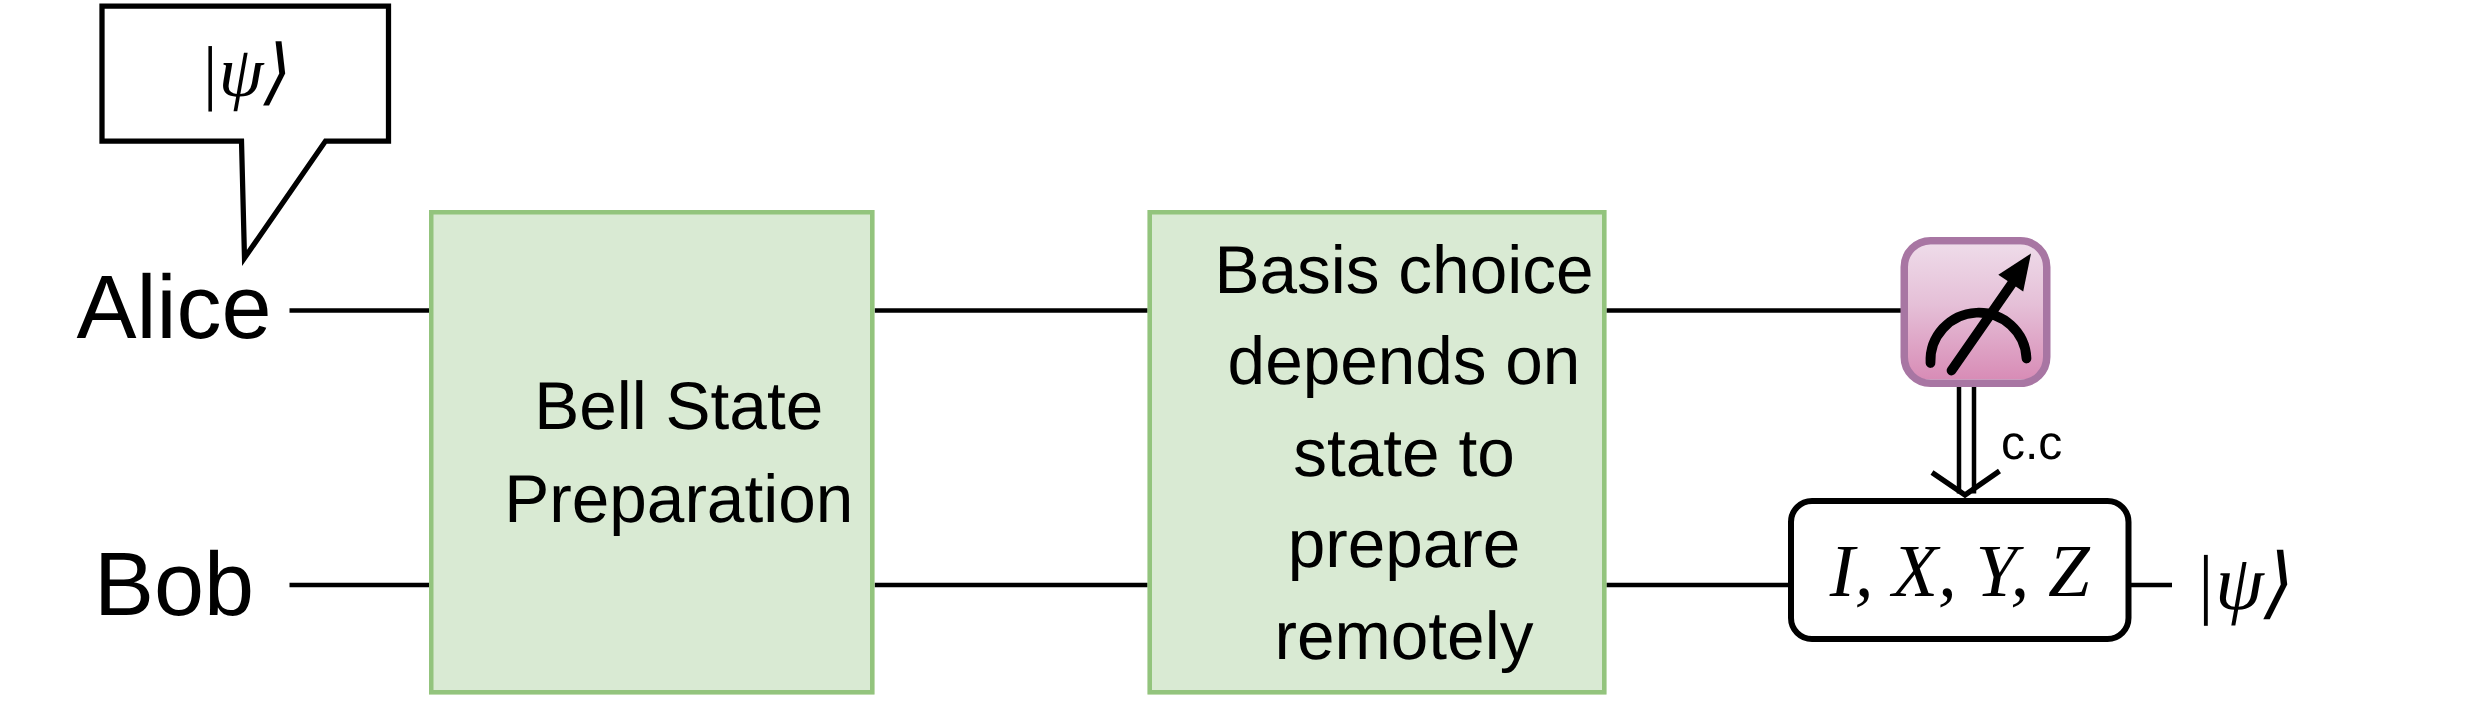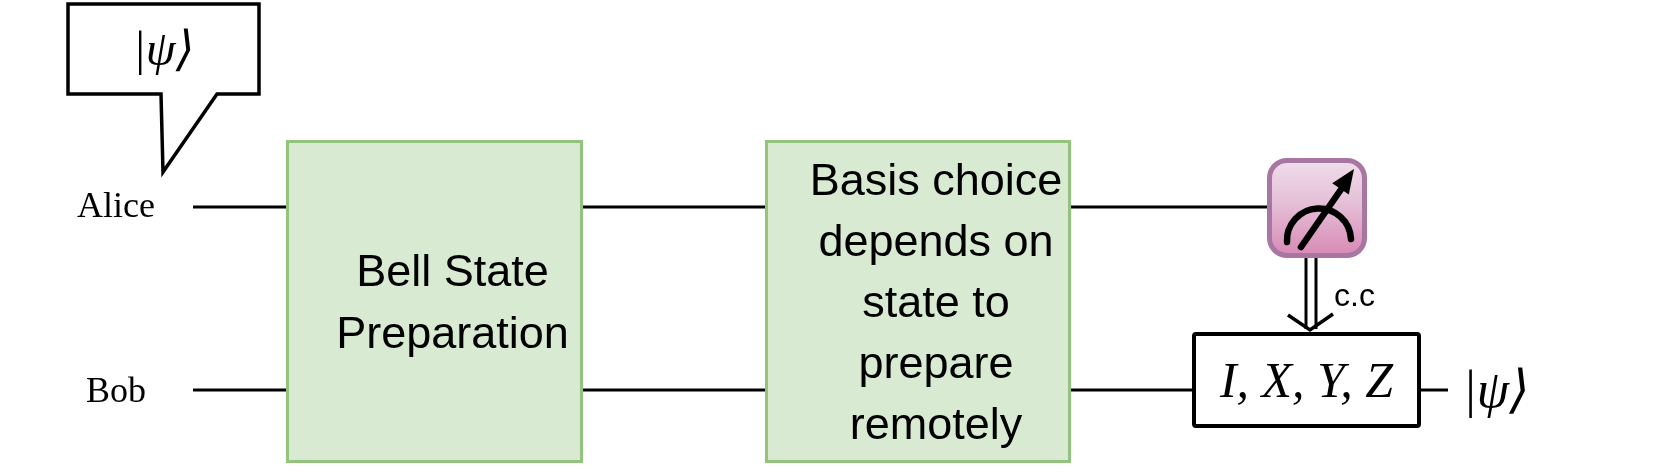"Alice" .name-label { font-family: Liberation Serif, serif -> none; font-size: 36px -> 60px }
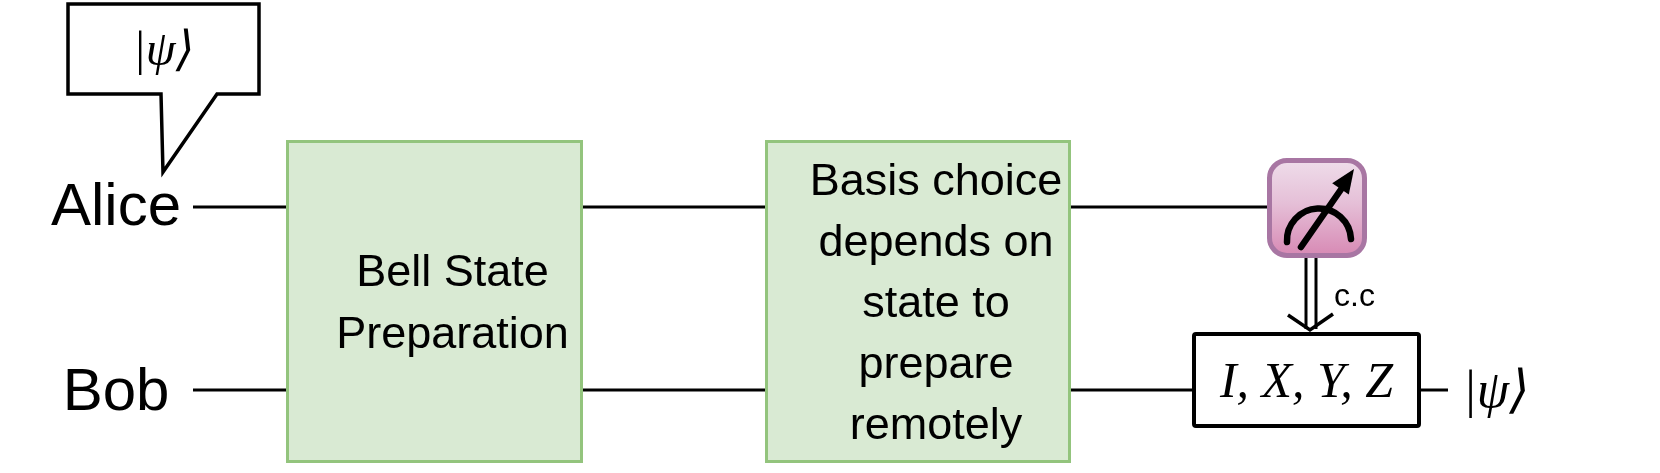"I, X, Y, Z" .ixyz-box { border-radius: 4px -> 16px }
